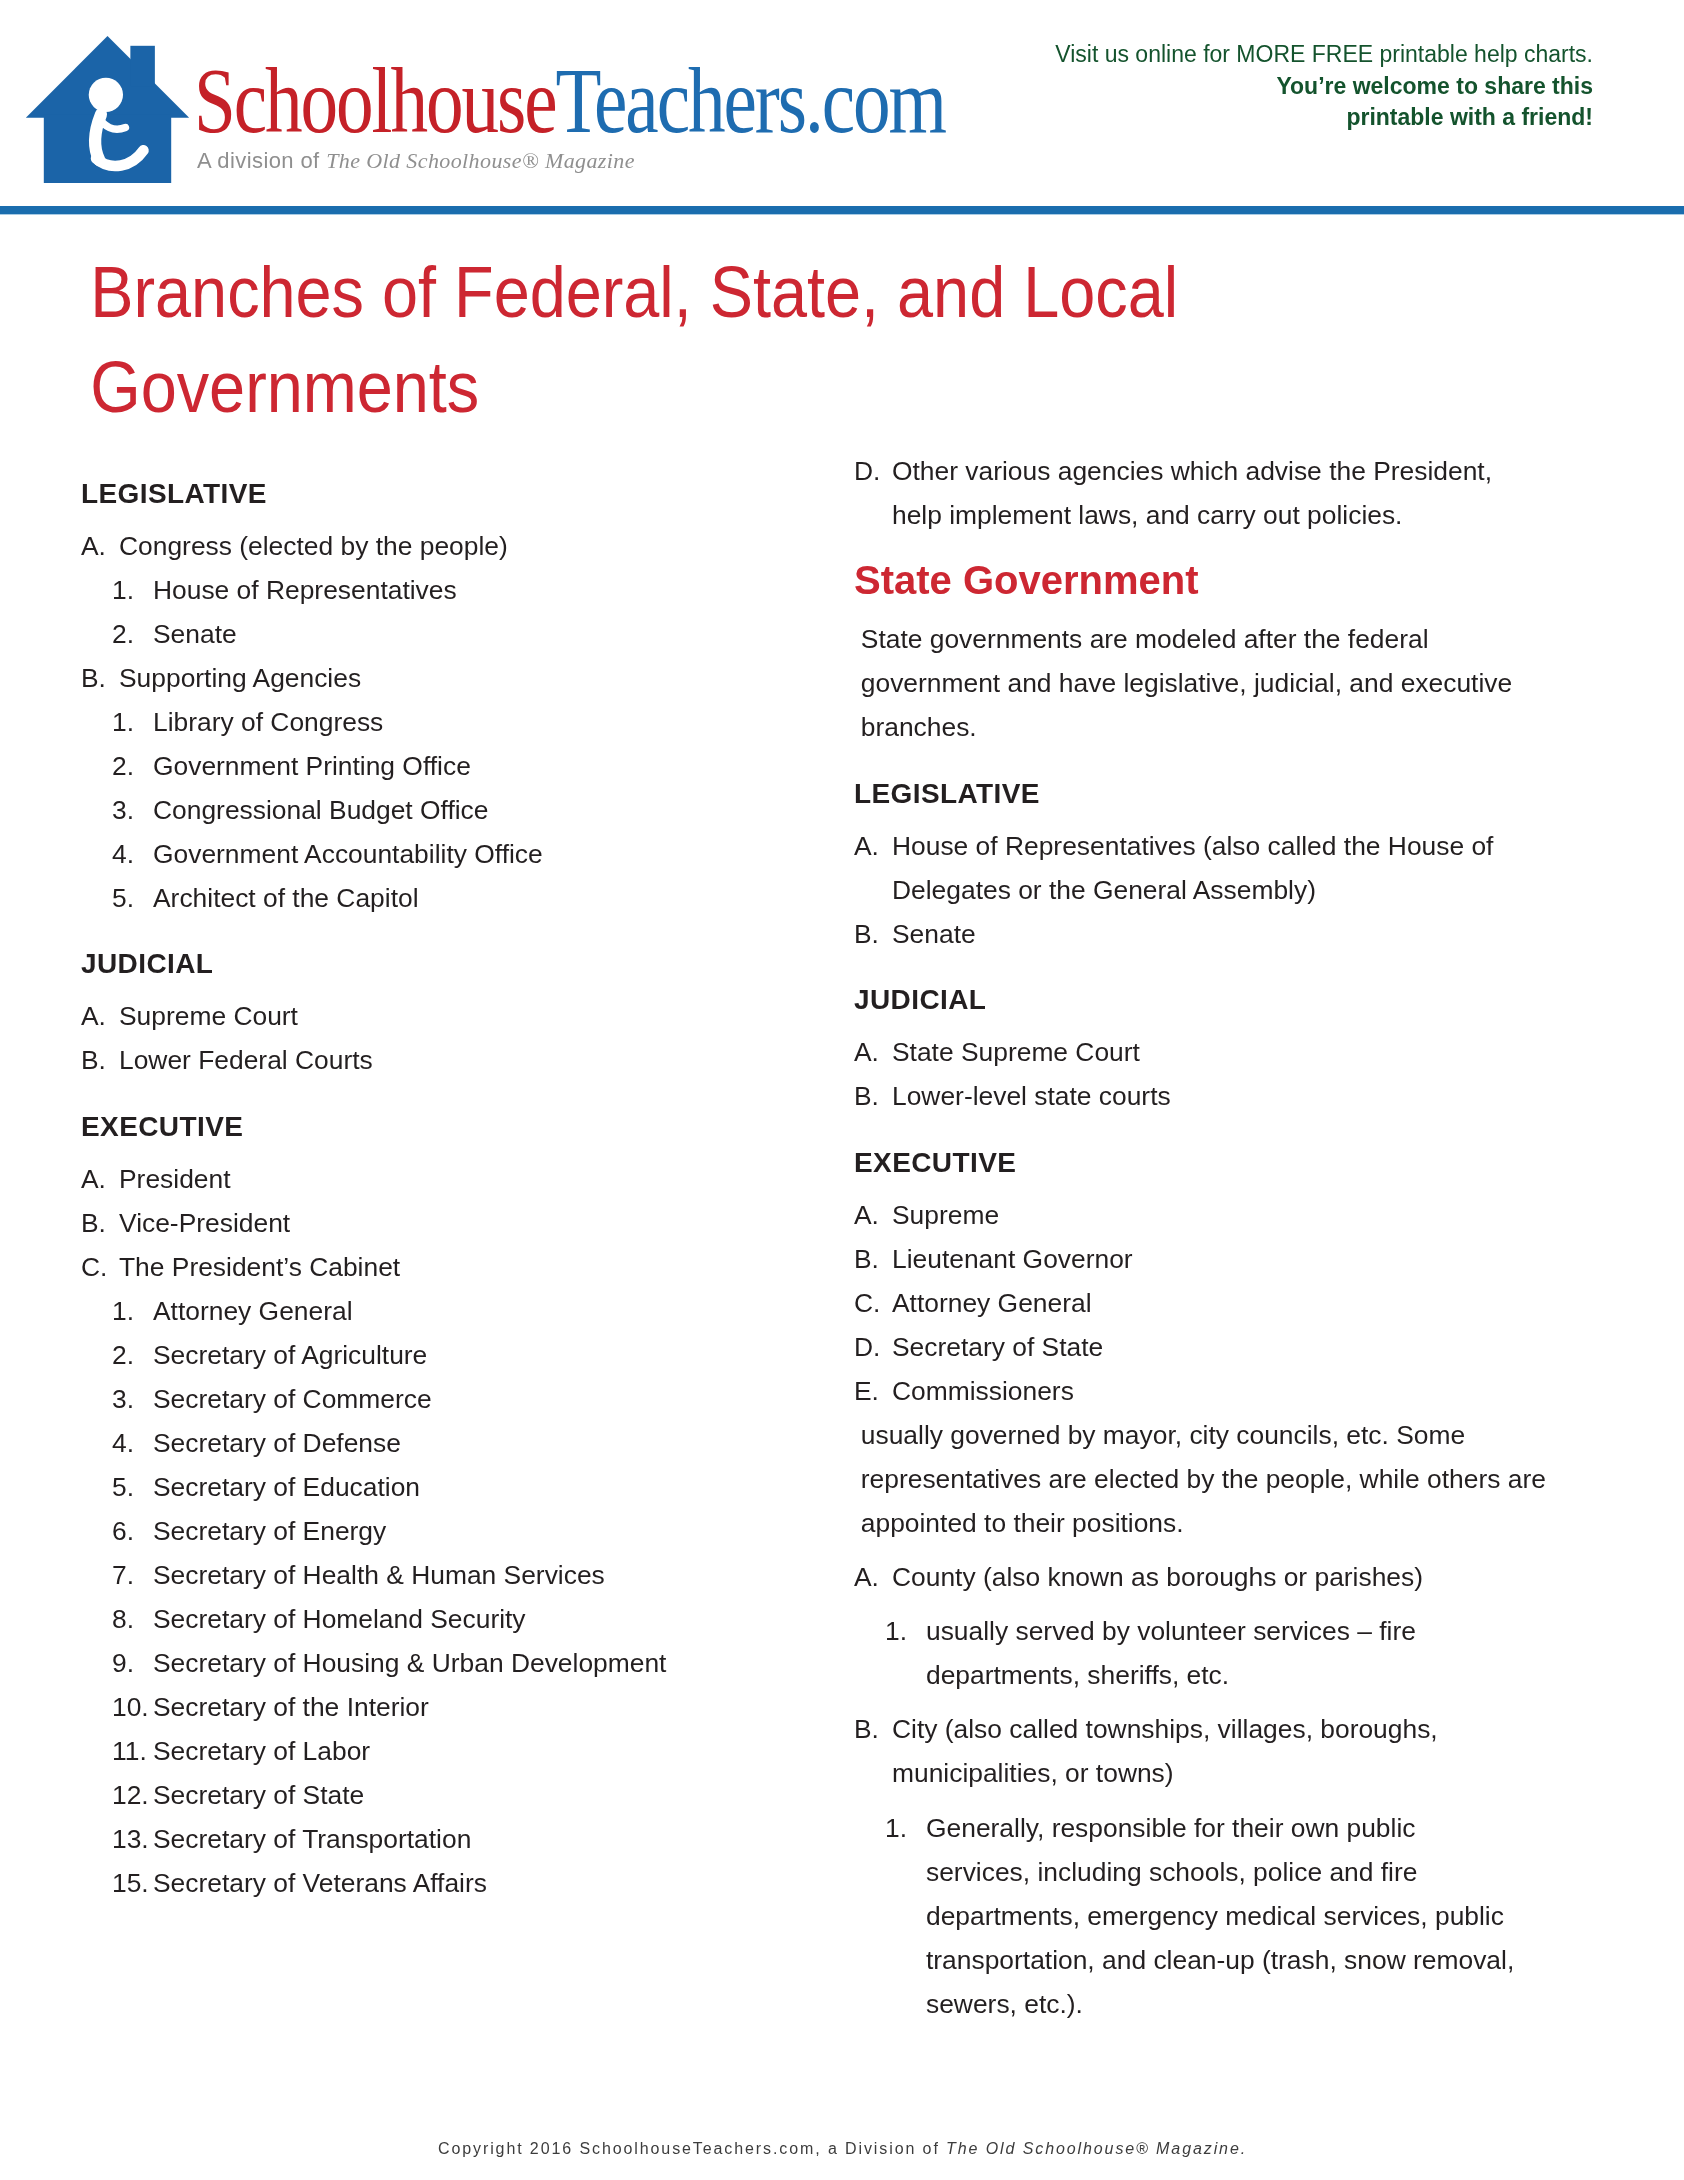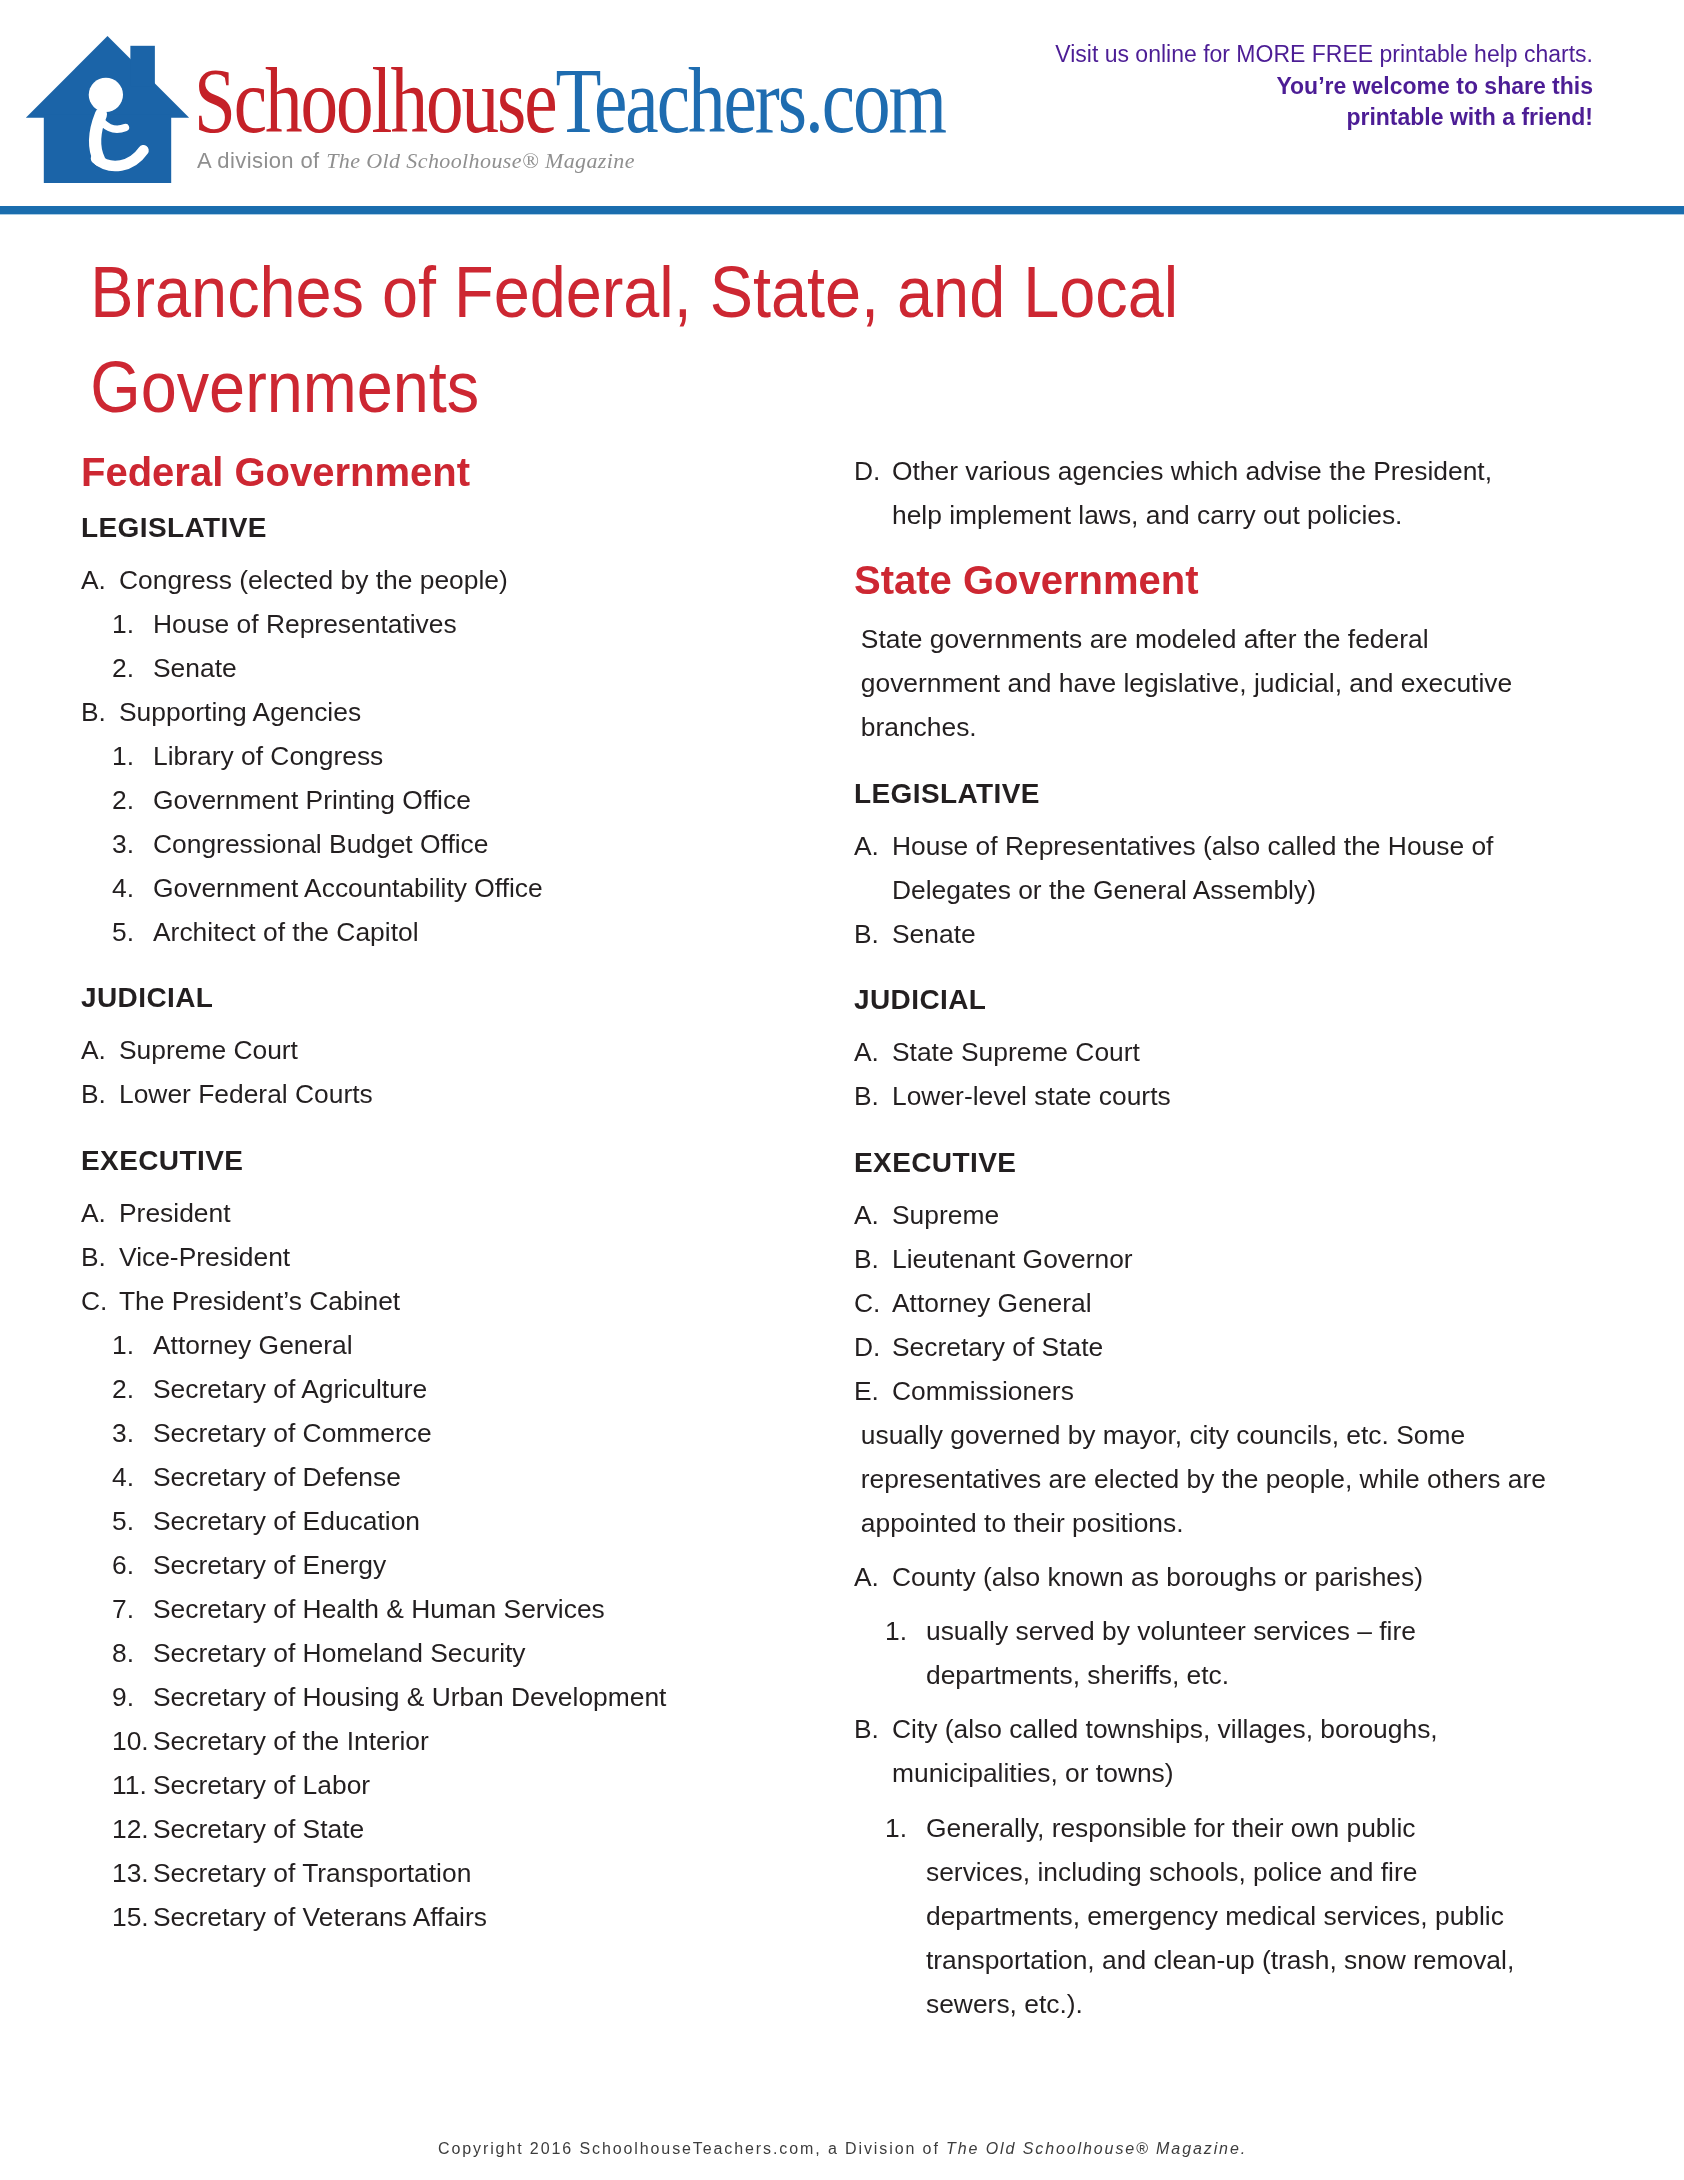"Visit us online for MORE" .promo { color: #4c1d95 -> #14532d }
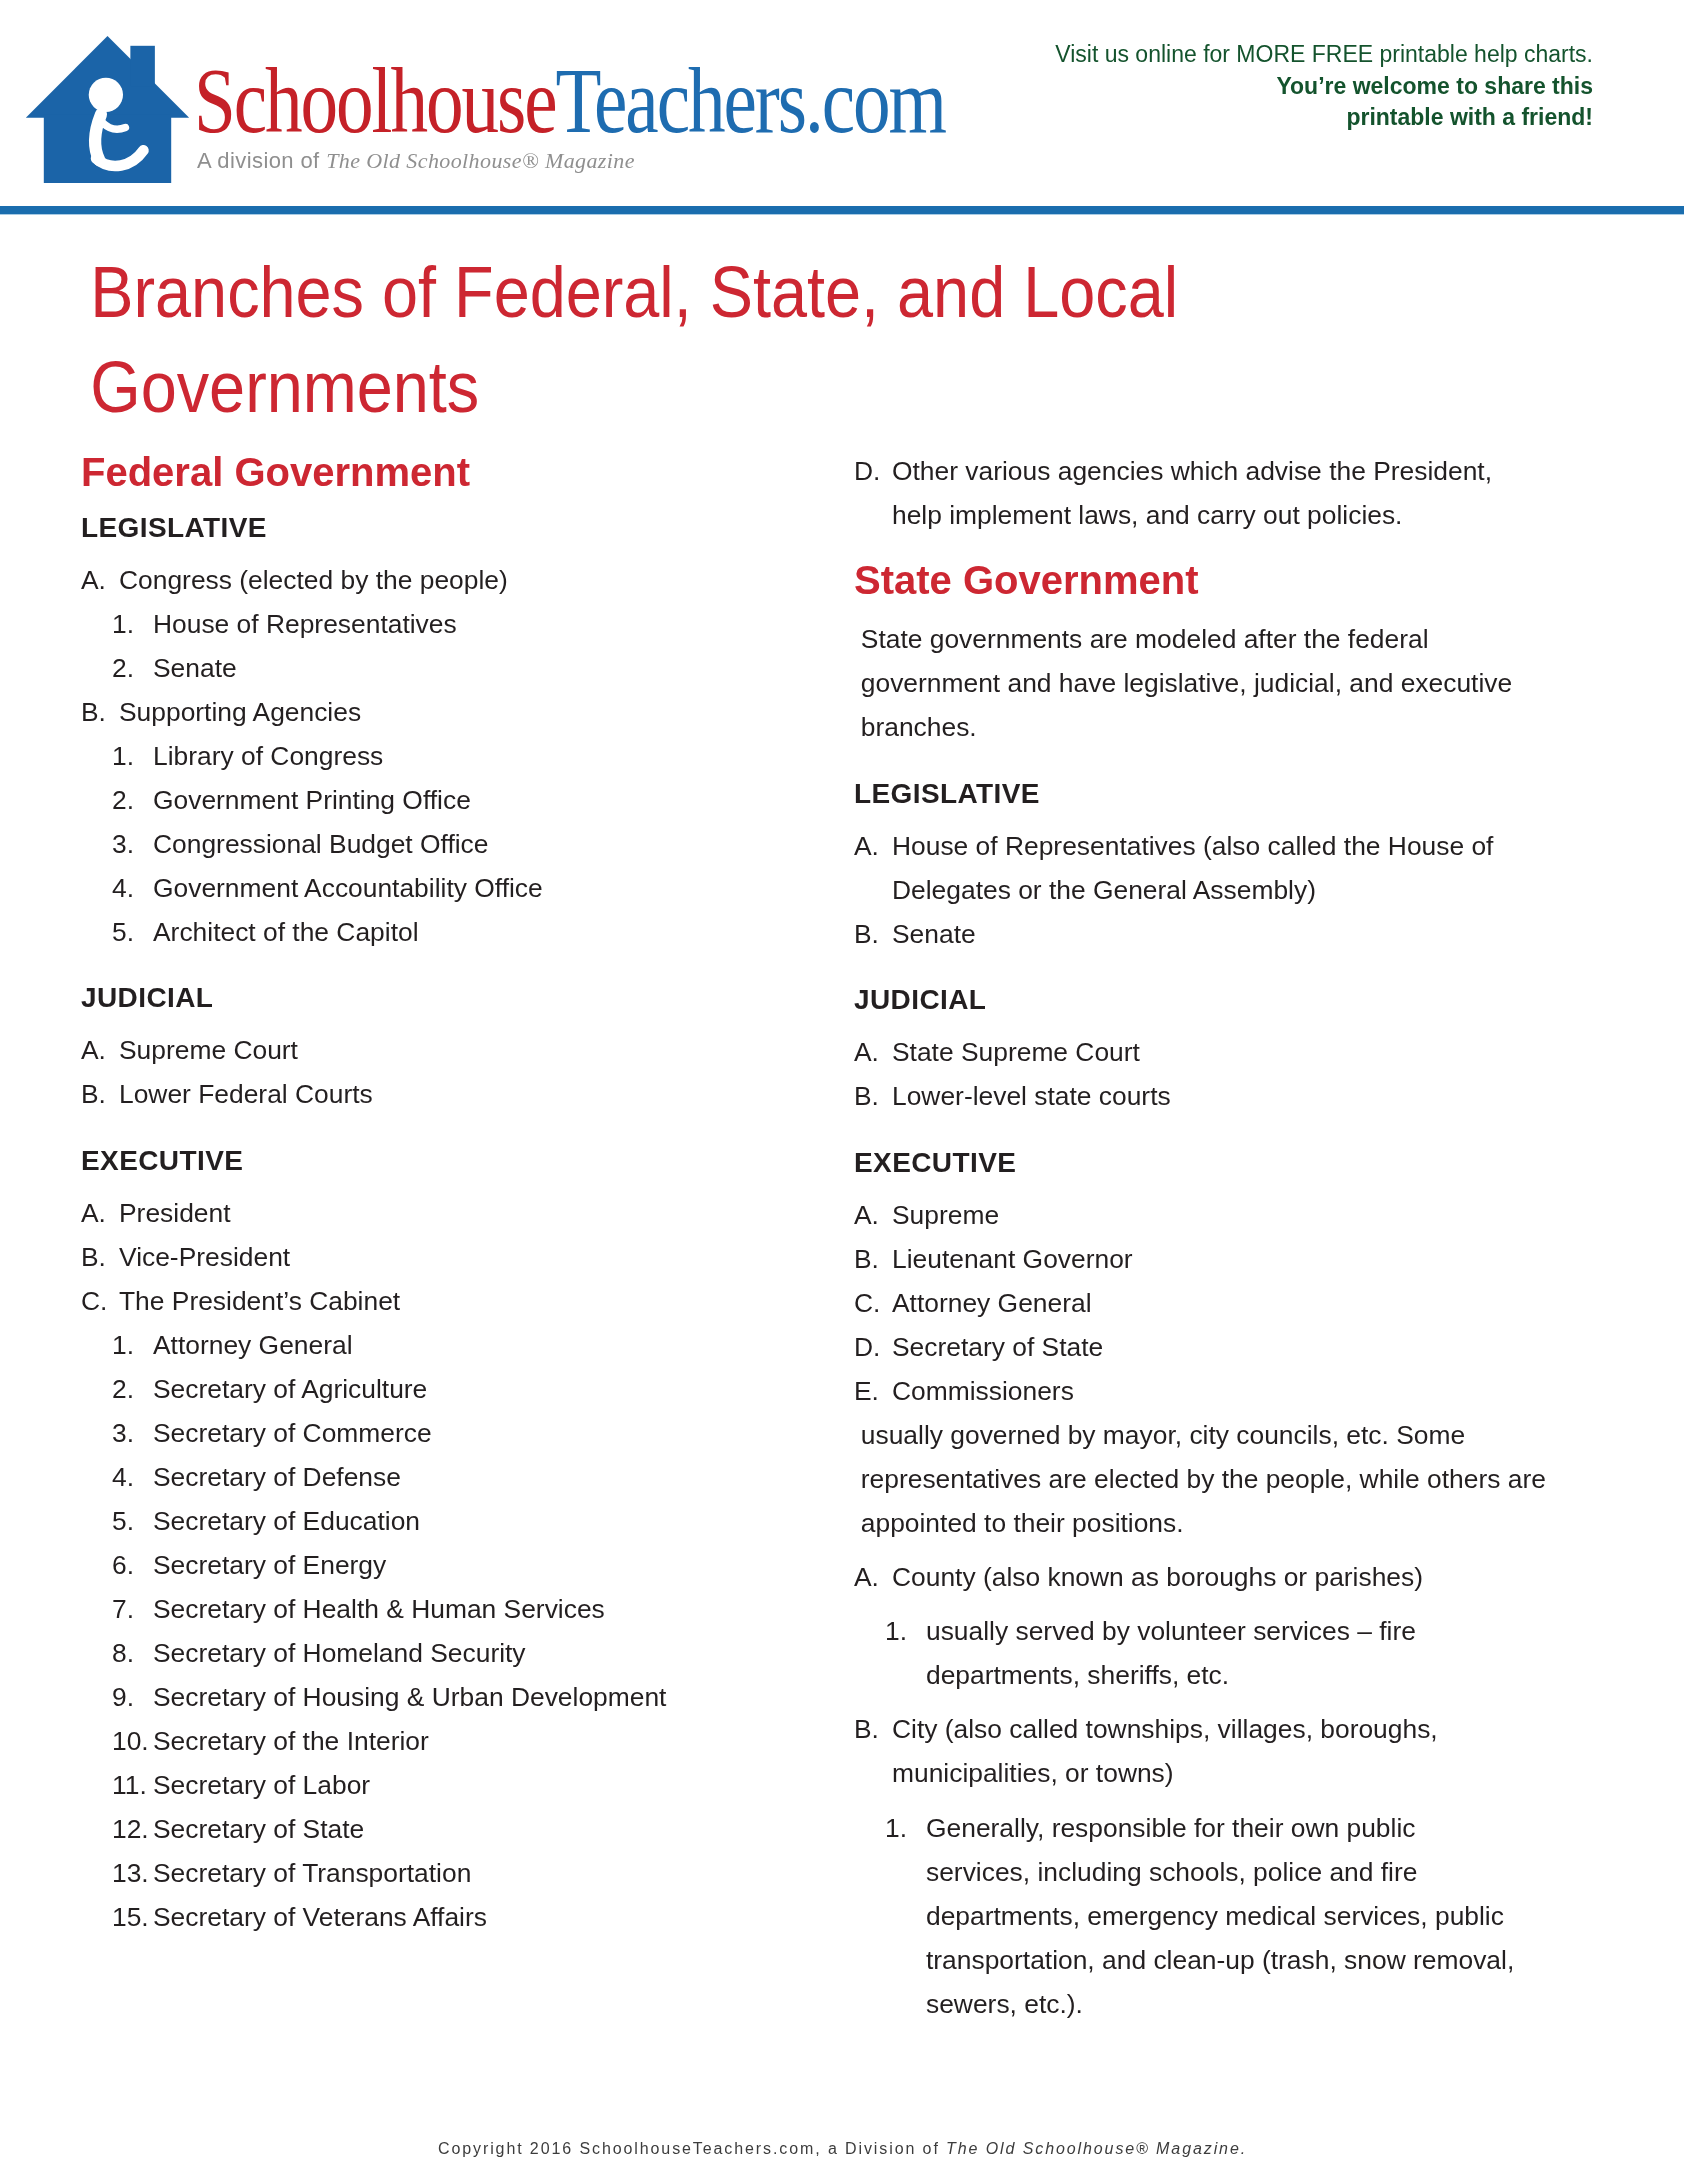"Federal Government" div.row { html: <div>Federal Government</div> -> none }
